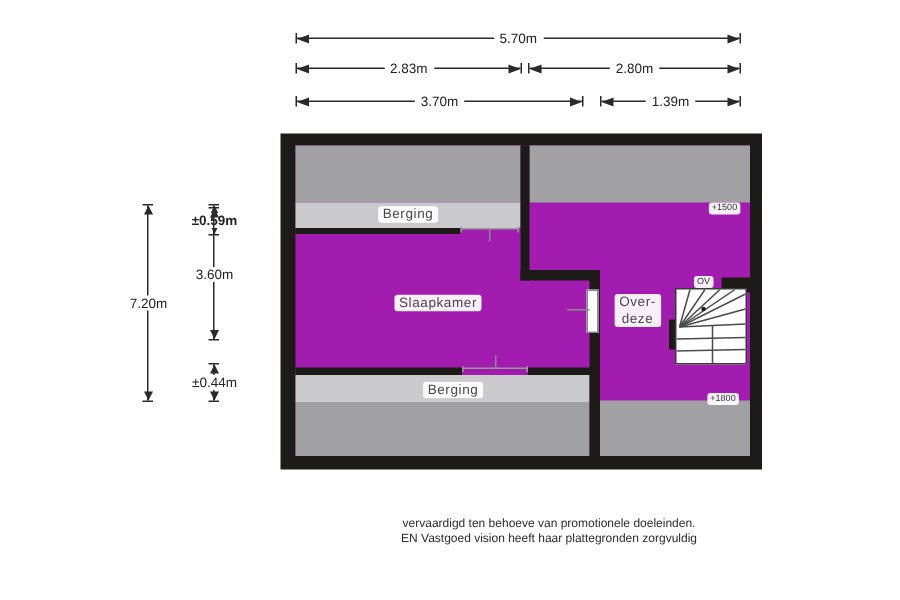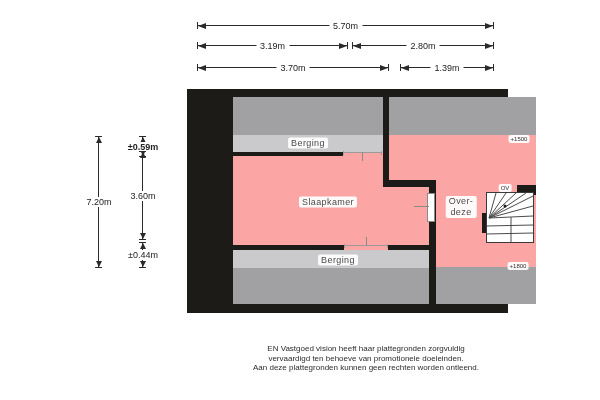"3.19m" span.lab { text: 3.19m -> 2.83m }
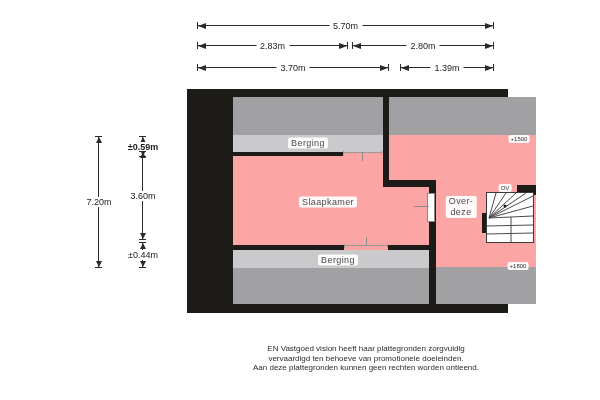"Berging" div.interior { background: #fca5a5 -> #a21caf; margin-left: 36px -> none }
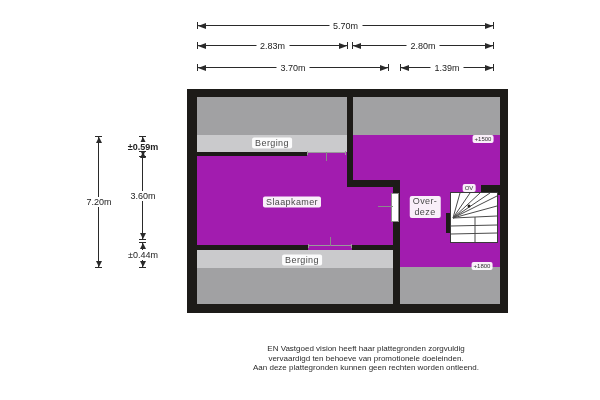"3.60m" div.vdim { top: 152px -> 139px }
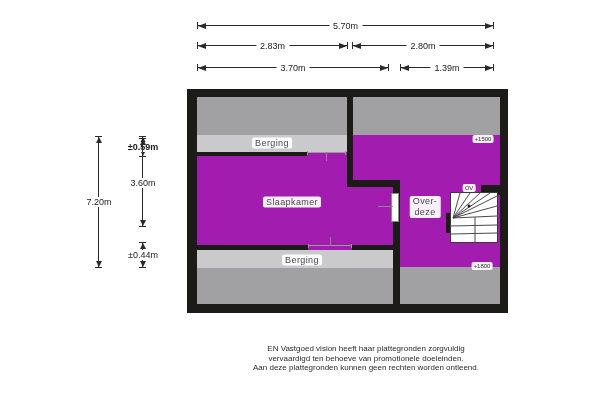"EN Vastgoed vision heeft haar" div { order: before "vervaardigd ten behoeve van promotionele" -> after "vervaardigd ten behoeve van promotionele" }
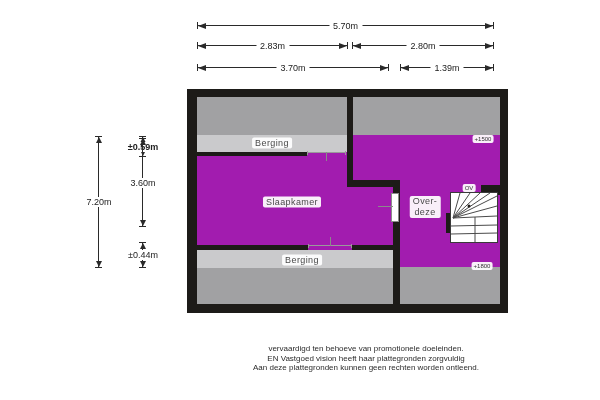"Aan deze plattegronden kunnen geen" div { html: <div>Aan deze plattegronden kunnen geen rechten worden ontleend.</div> -> none }
